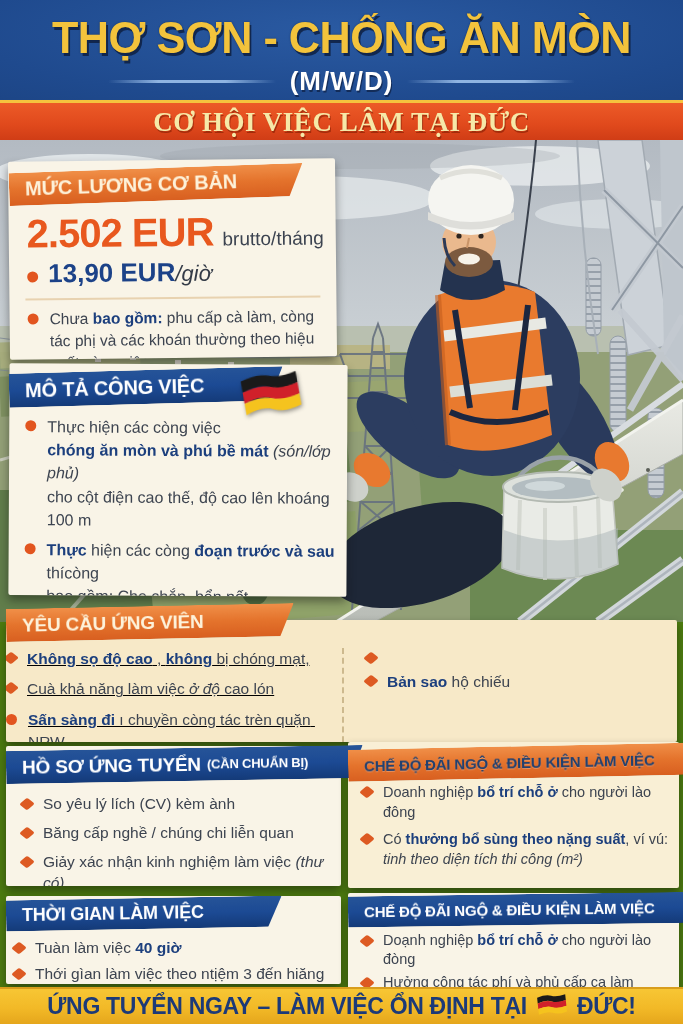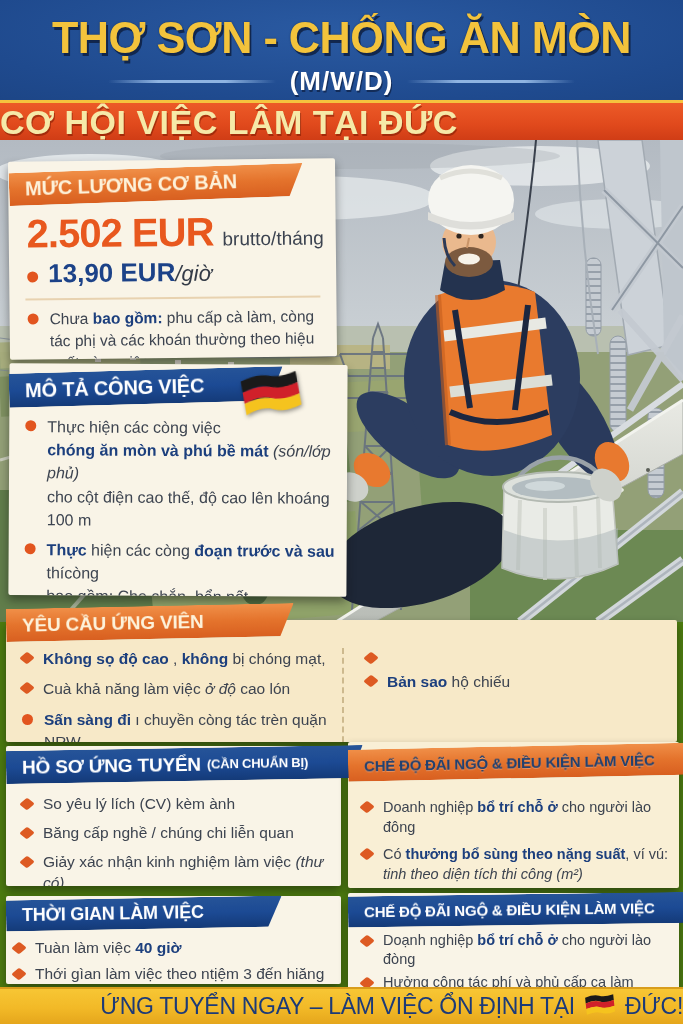"CƠ HỘI VIỆC LÂM TẠI" .red-banner { font-family: none -> Liberation Serif, serif; font-size: 34px -> 27px; justify-content: none -> center }
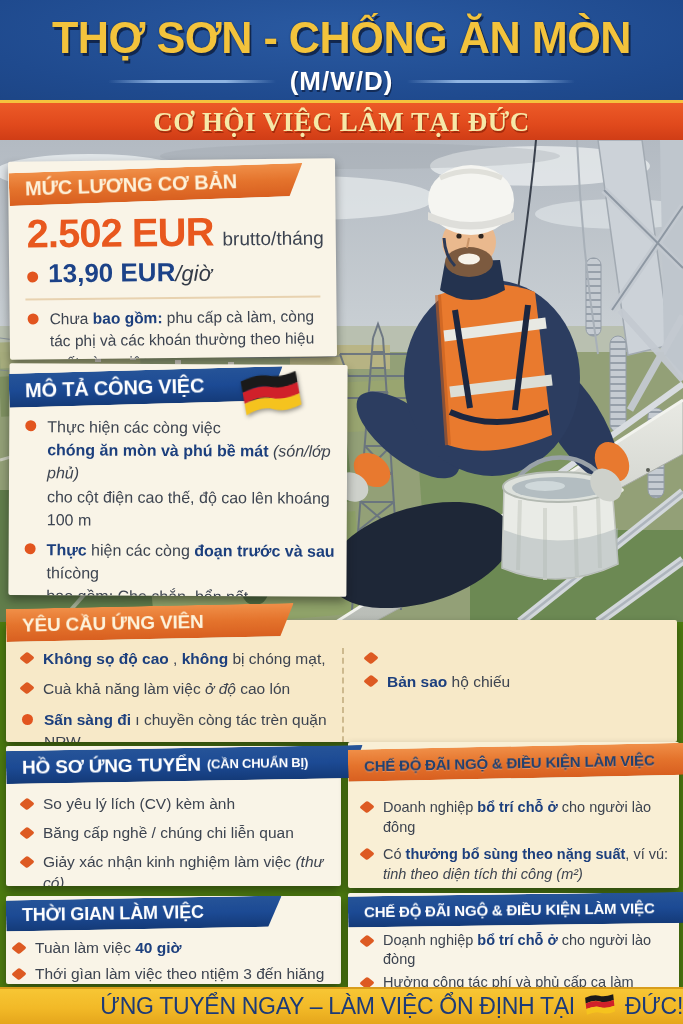"Không sọ độ cao ," .req-left { padding-left: 16px -> none; text-decoration: none -> underline }
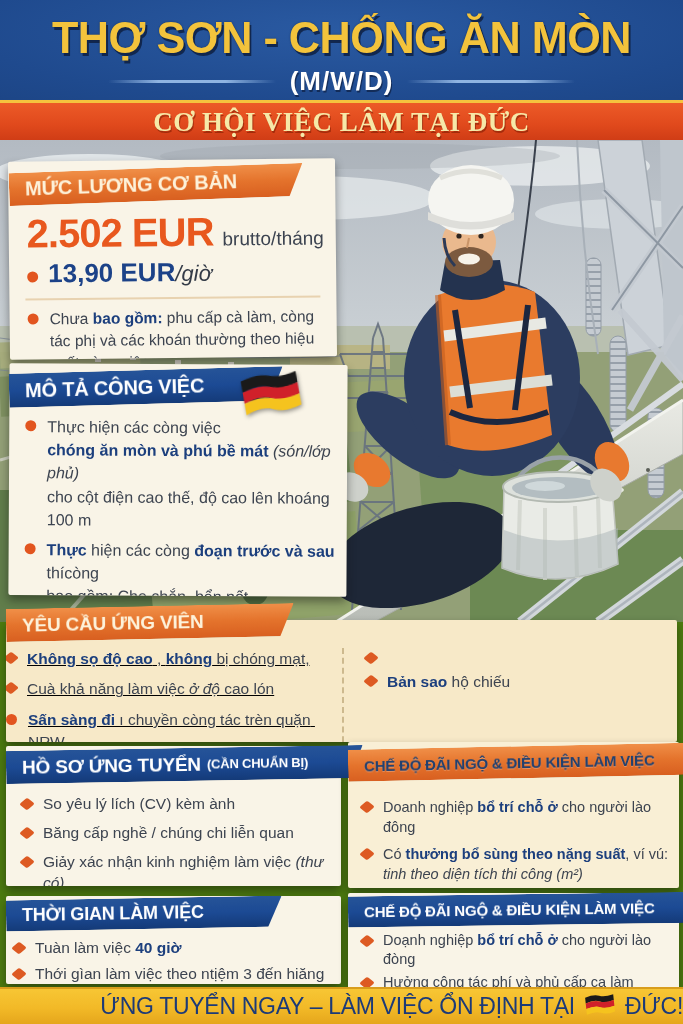"Doanh nghiệp bổ trí chỗ" #card-benefits1 .content { padding: 55px 6px 0 14px -> 40px 6px 0 14px }
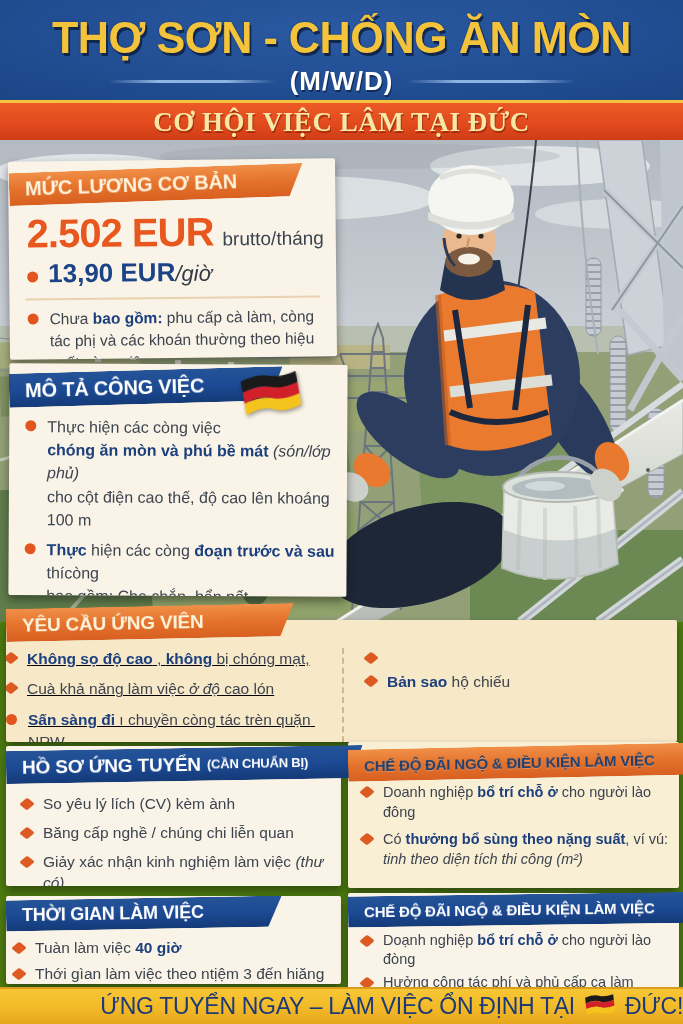"ỨNG TUYỂN NGAY – LÀM" .footer { font-weight: normal -> bold; justify-content: flex-end -> center }
